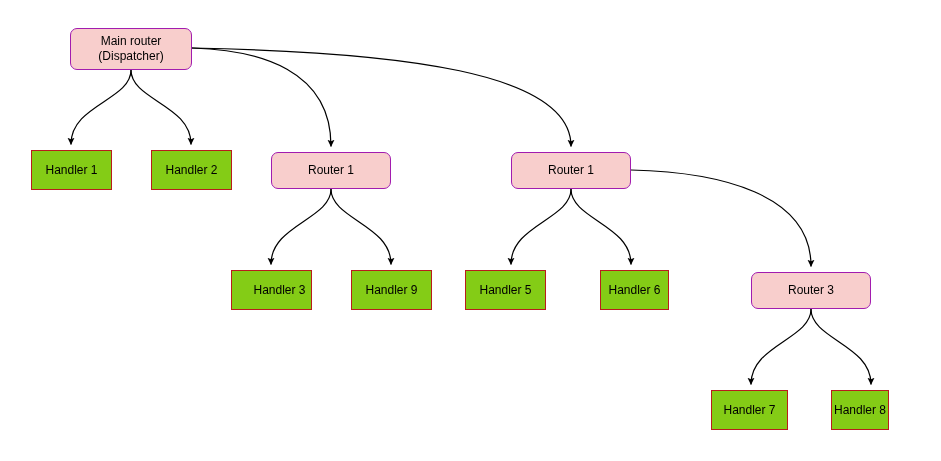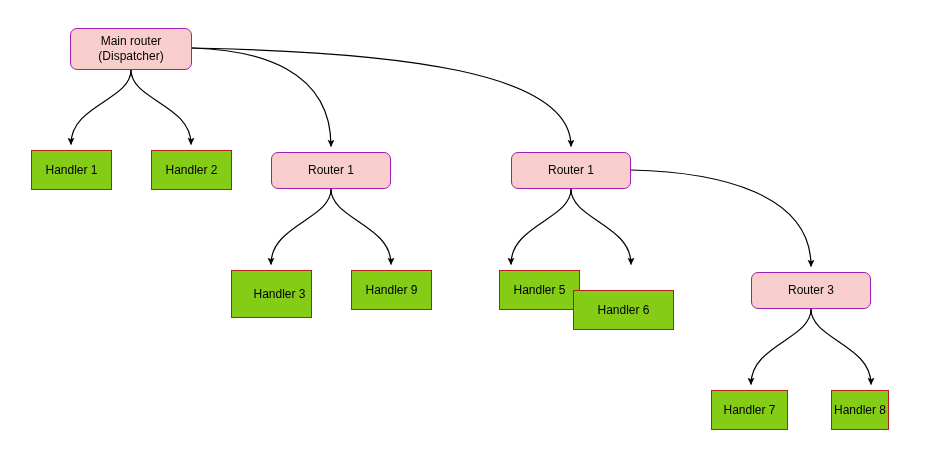"Handler 3" div.node { height: 48px -> 40px }
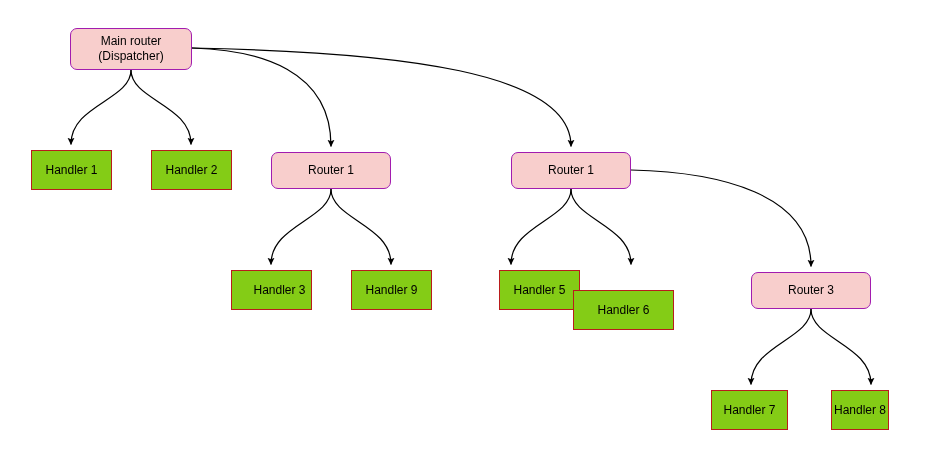"Handler 5" div.node { left: 499px -> 465px }
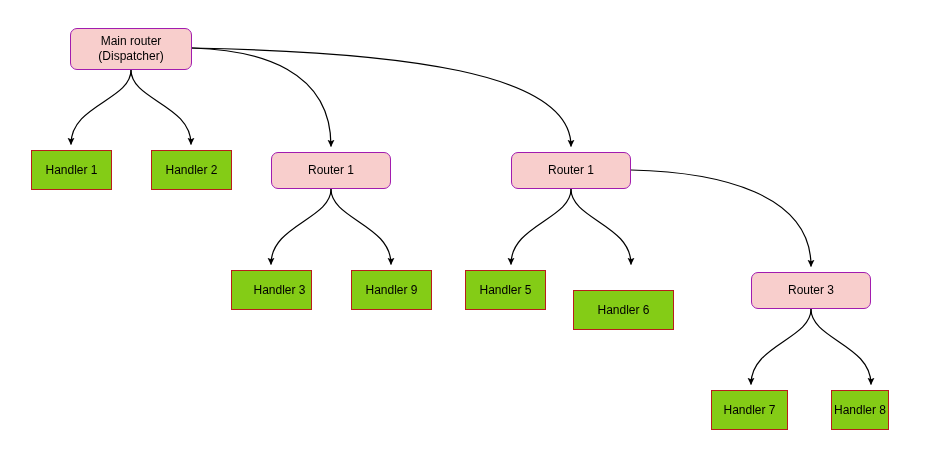"Handler 6" div.node { left: 573px -> 600px; margin-top: 20px -> none; width: 101px -> 69px }
